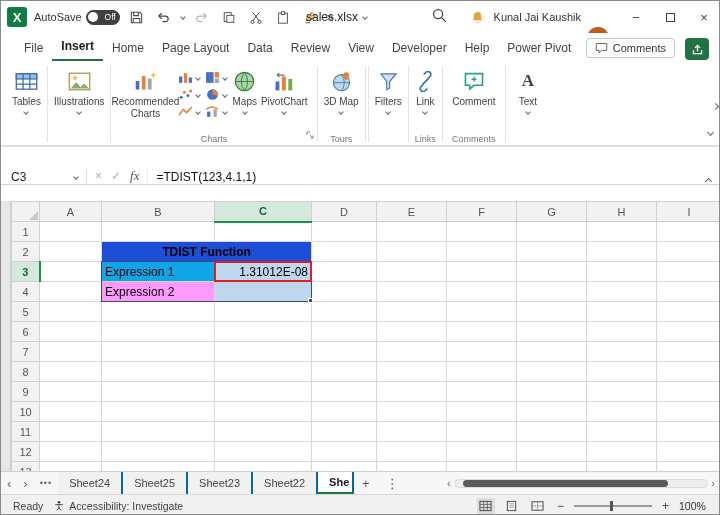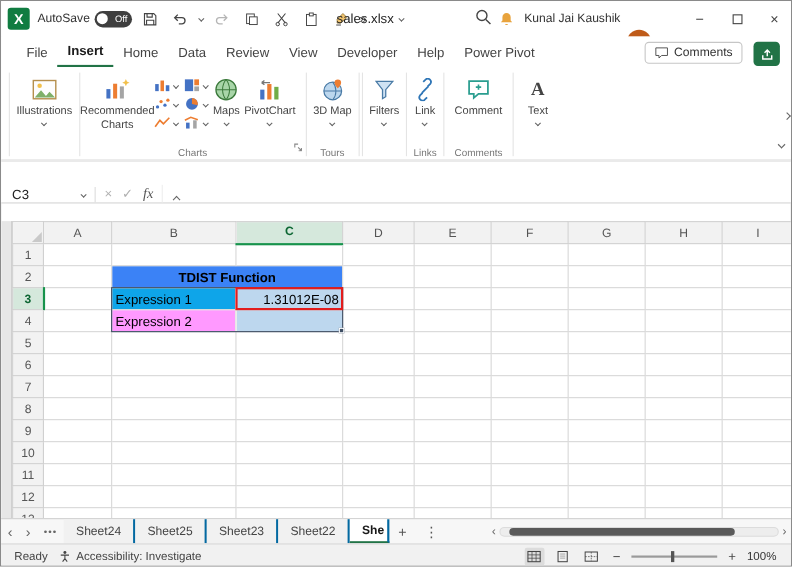"Kunal Jai Kaushik" .tb-user { right: 129px -> 112px }
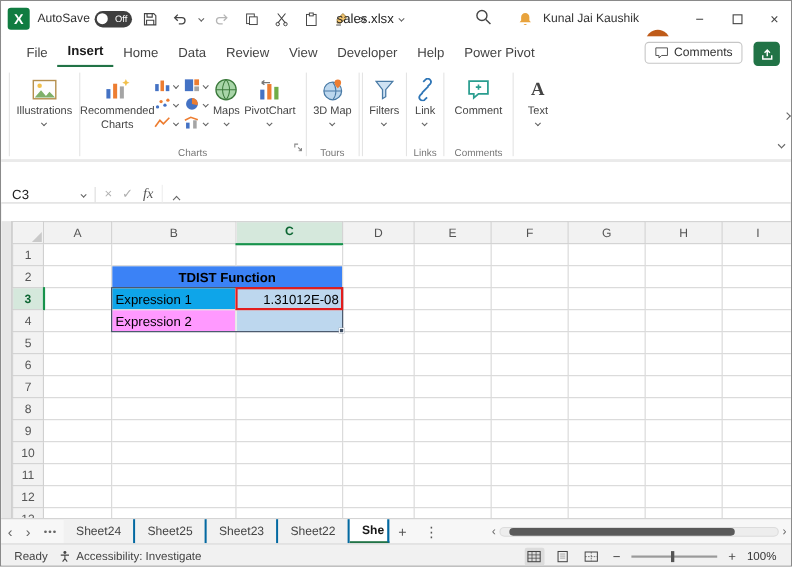"Page Layout" span.rtab { html: none -> <span>Page Layout</span> }
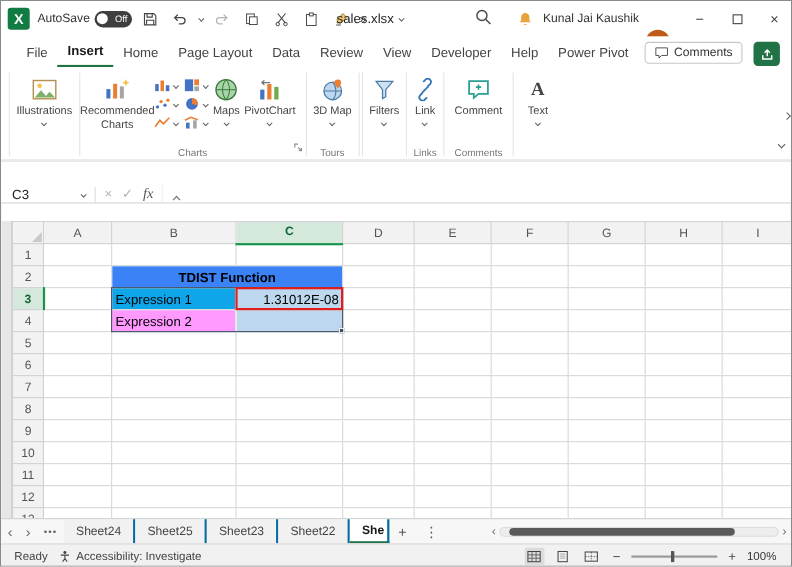"Tables" div.rgroup { html: none -> <div> <div> <span> <svg> <rect></rect> <rect></rect> <path></path> </svg> </span> <span>Tables</span> <span></span> </div> </div> }
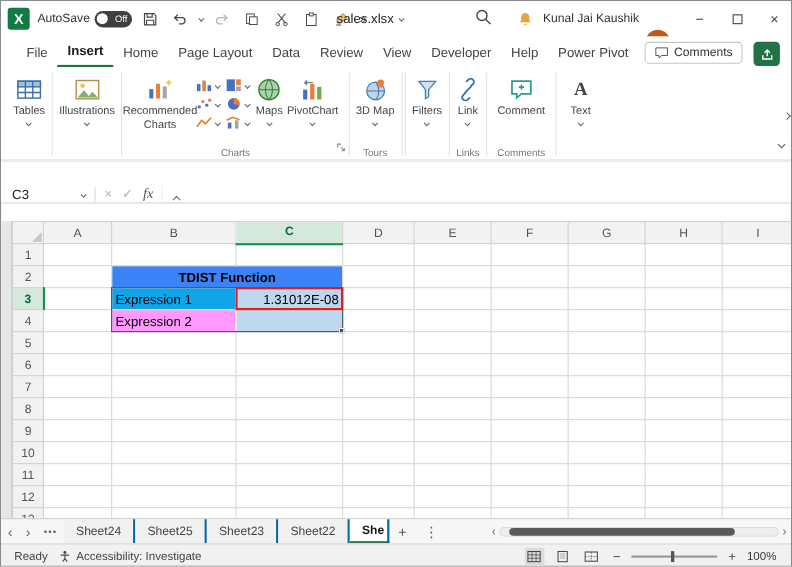"=TDIST(123,4.1,1)" div.fml { html: none -> <div>=TDIST(123,4.1,1)</div> }
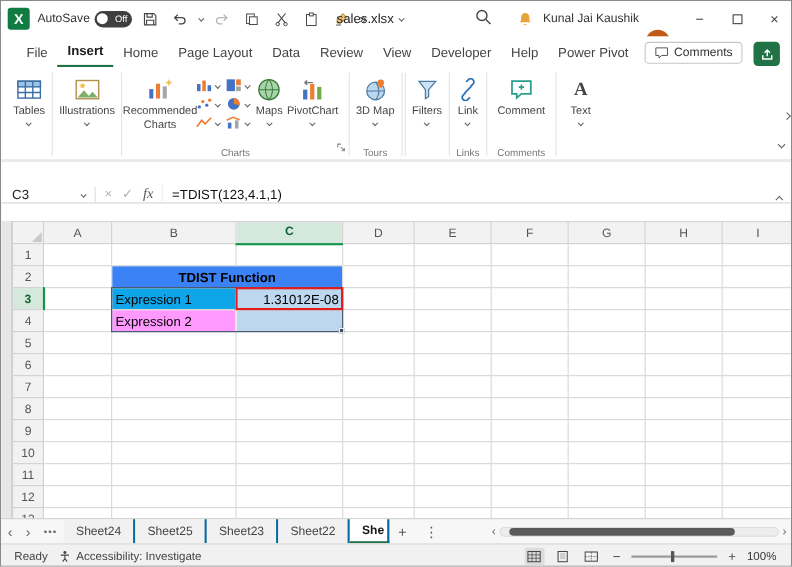"TDIST Function" td.title-cell { background: #3b82f6 -> #1d4ed8 }
